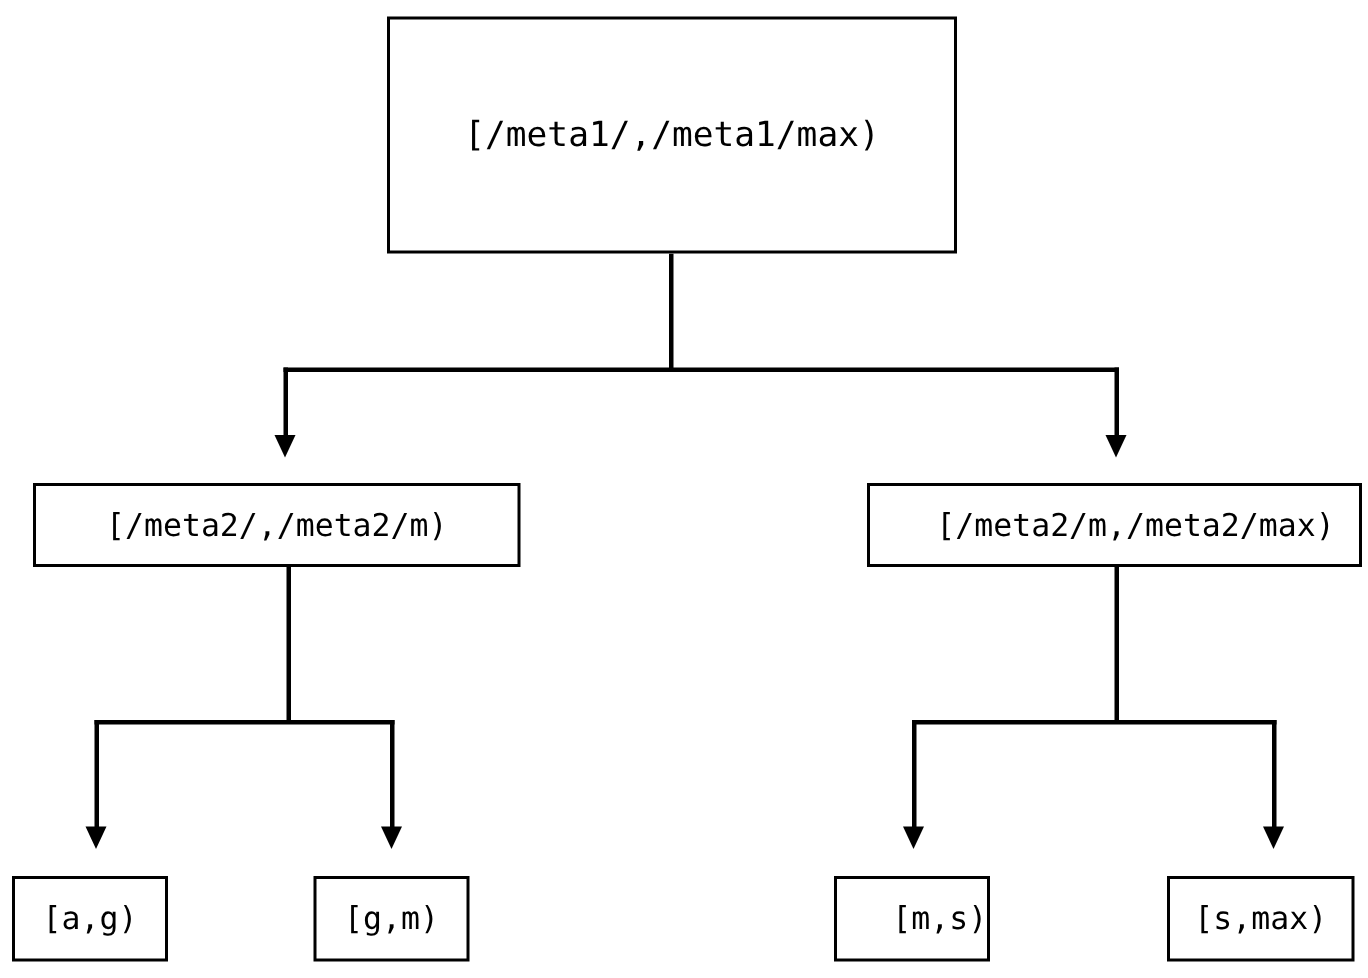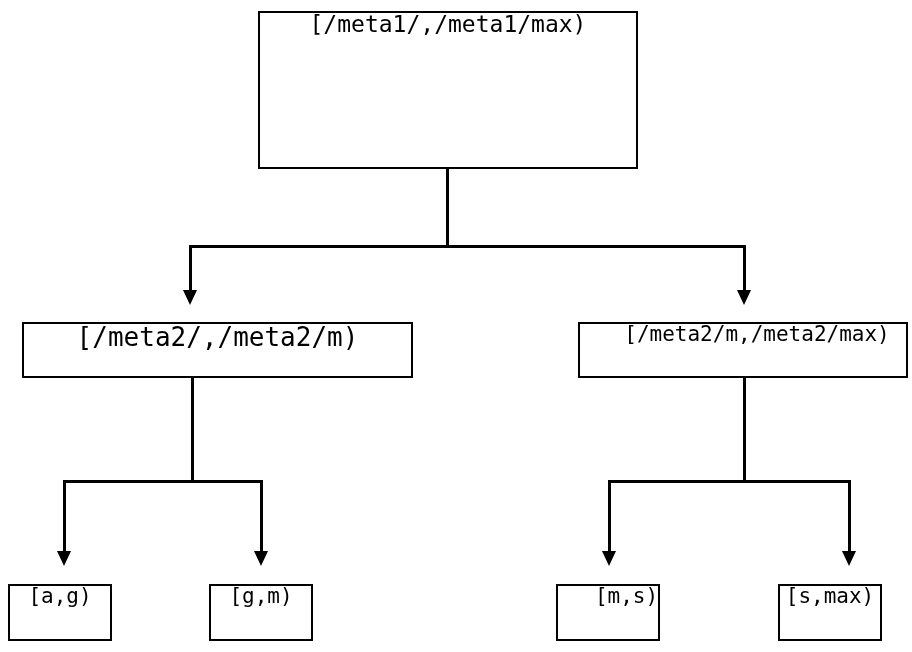"[/meta1/,/meta1/max)" .node { align-items: none -> center }
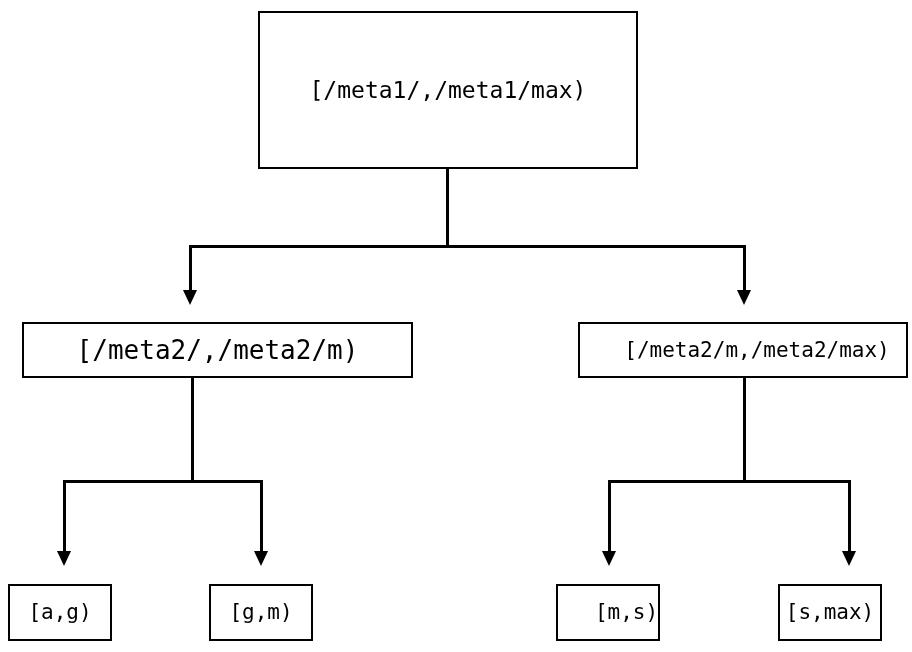"[/meta2/,/meta2/m)" .node-mid-left { font-size: 26px -> 21px; width: 391px -> 325px }
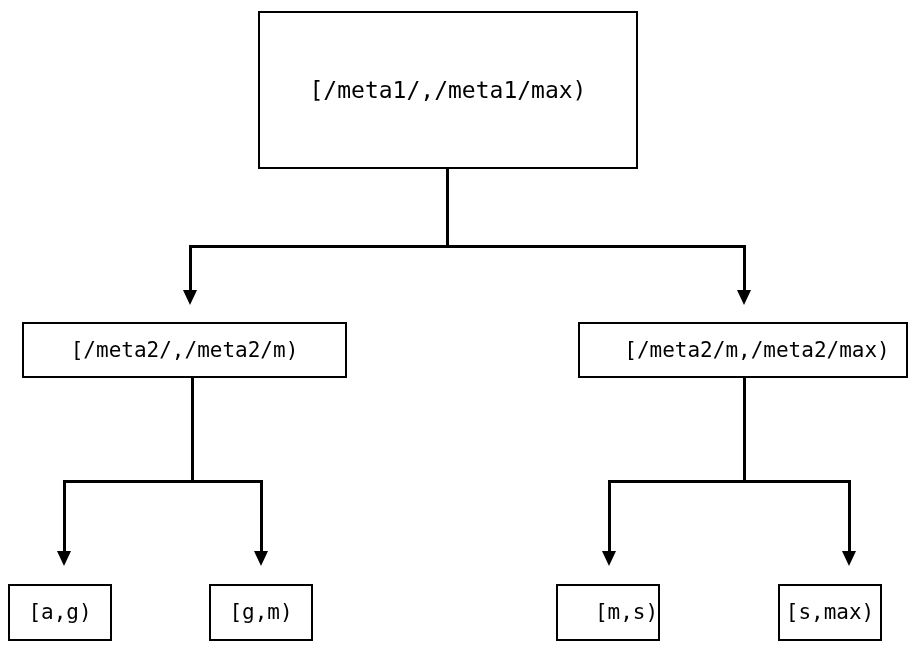"[s,max)" .leaf-4 { width: 104px -> 125px }
